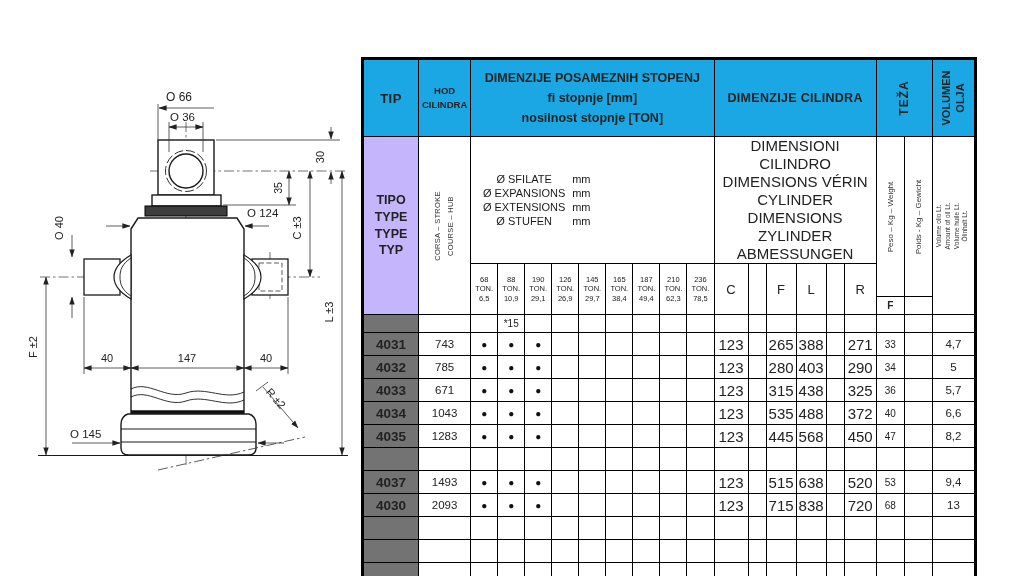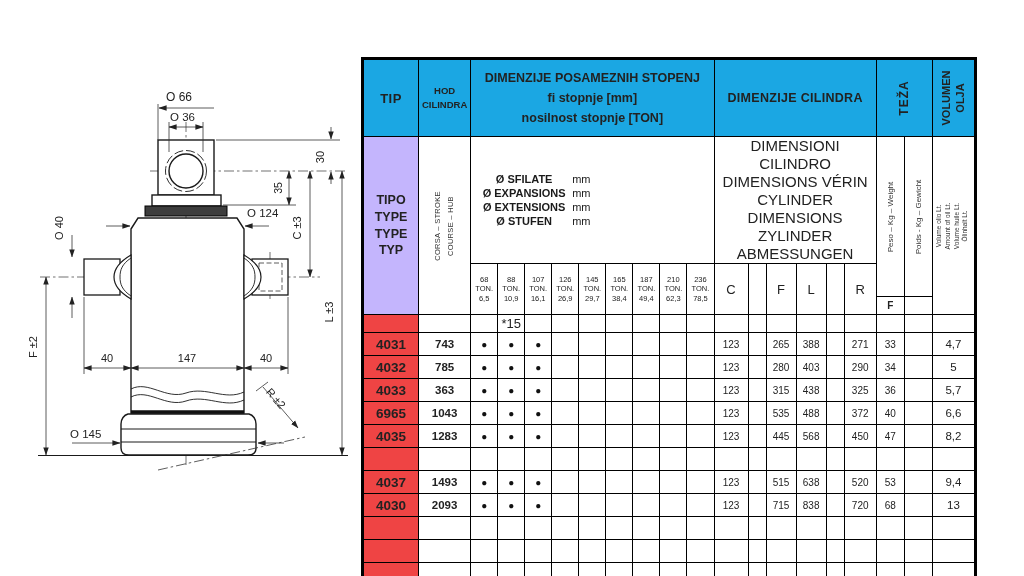"Ø SFILATE" .dia-block .lab { font-weight: bold -> none }
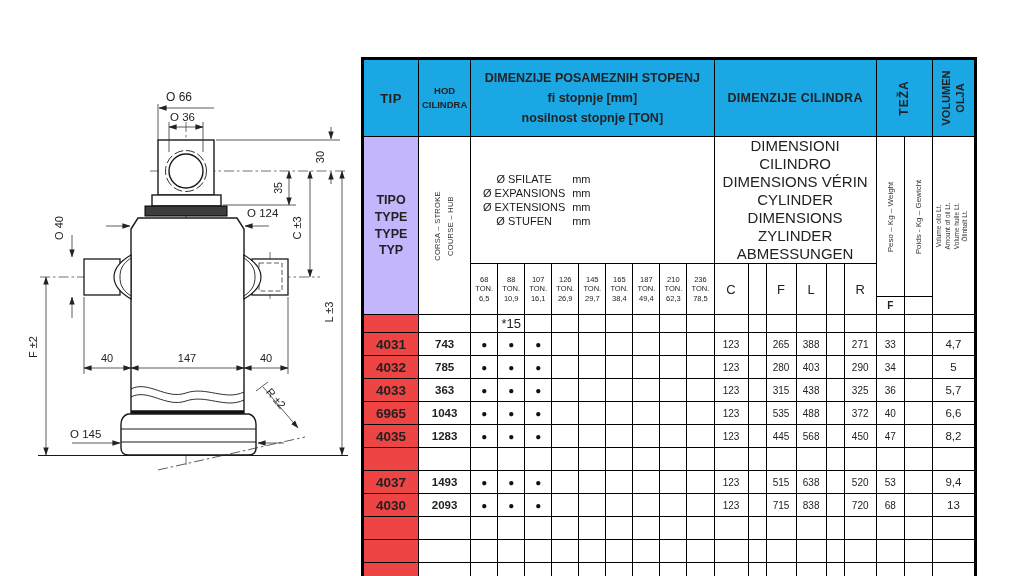"107" div { text: 107 -> 190 }
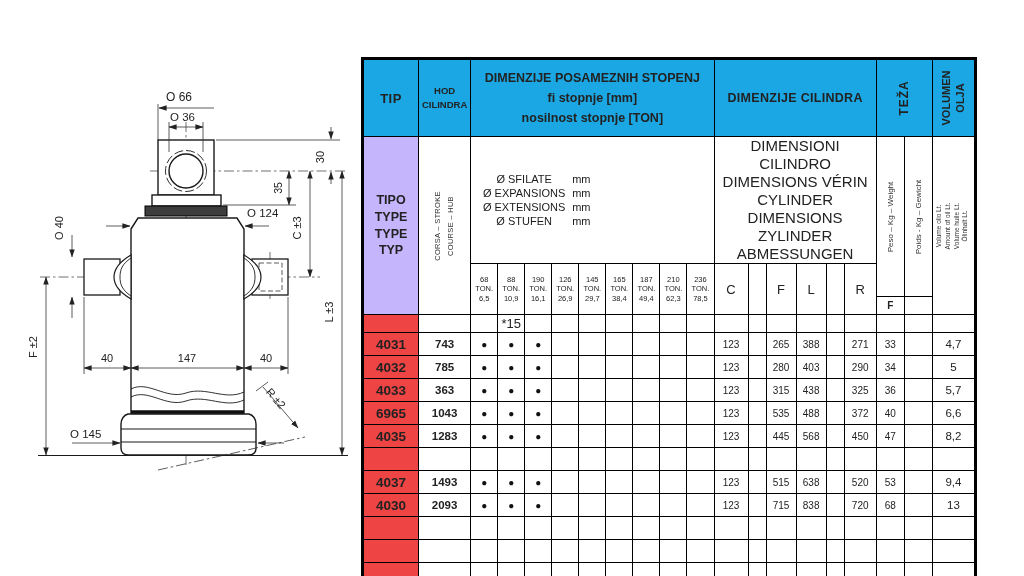"16,1" div { text: 16,1 -> 29,1 }
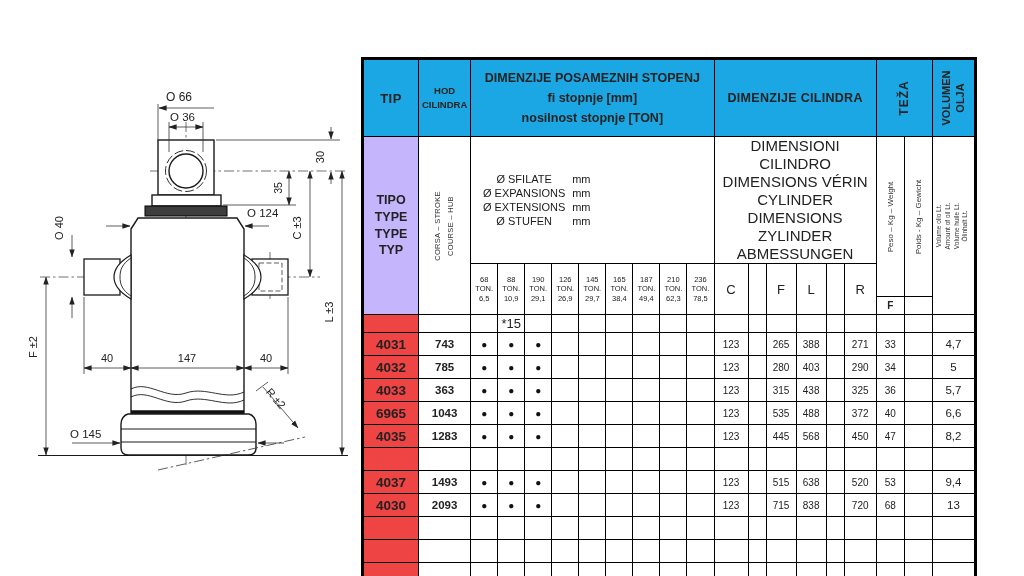"*15" tr.row-note td { font-size: 13px -> 10px }
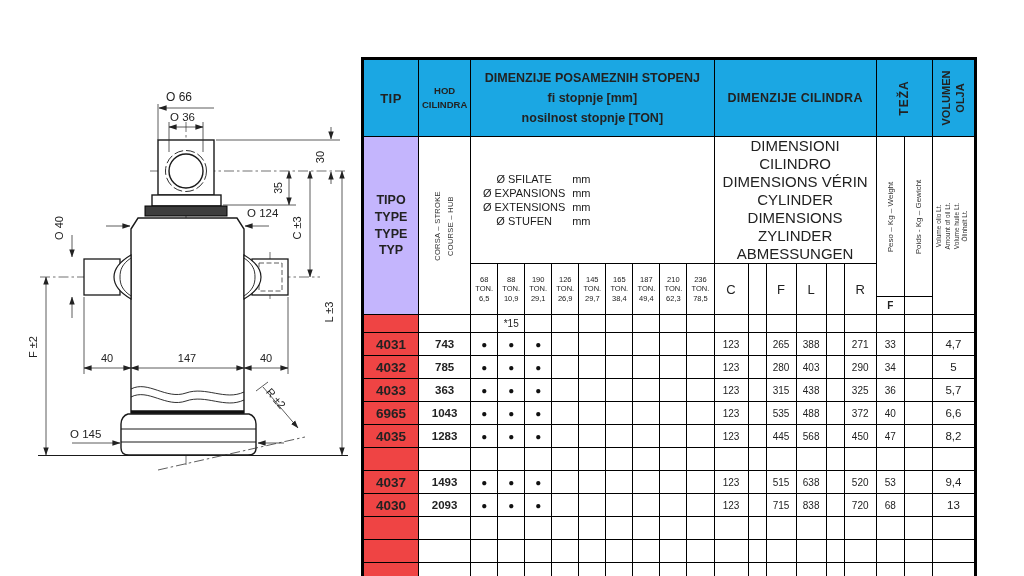"4031" td.col-tip { background: #ef4444 -> #737373 }
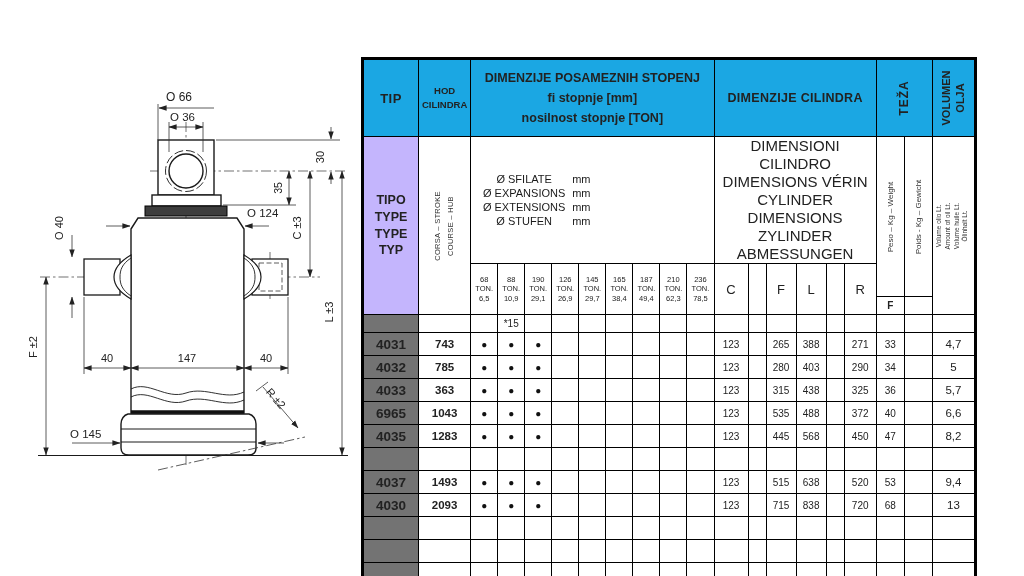"743" td.col-hod { font-weight: 700 -> 400 }
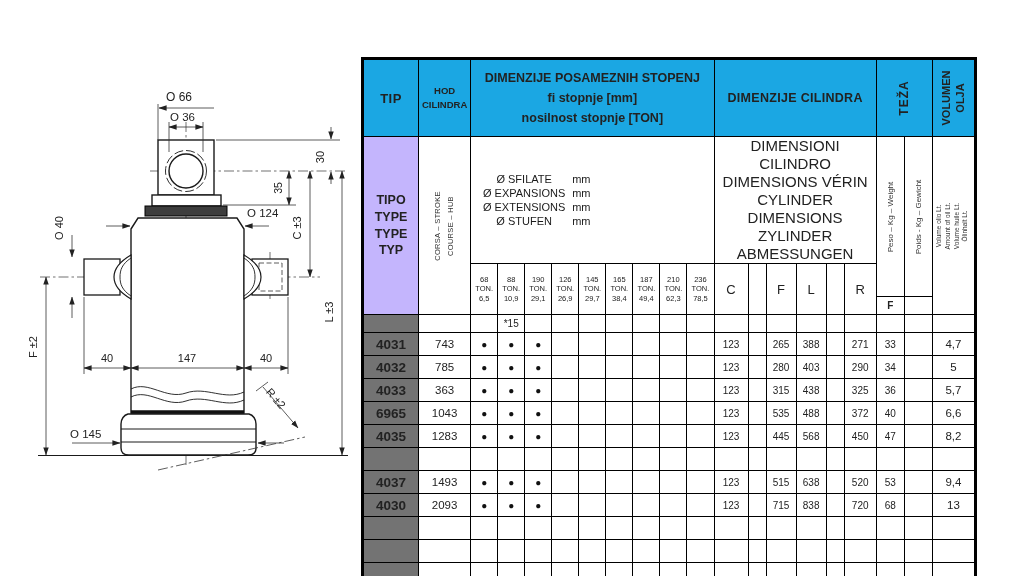"123" td.col-c,td.col-f,td.col-l,td.col-r { font-size: 10px -> 15px }
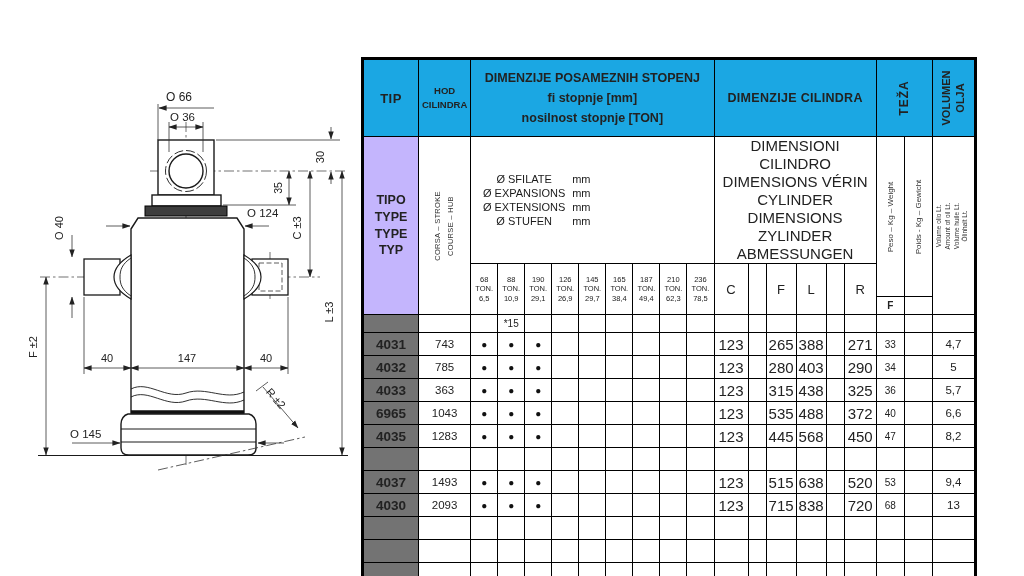"363" td.col-hod { text: 363 -> 671 }
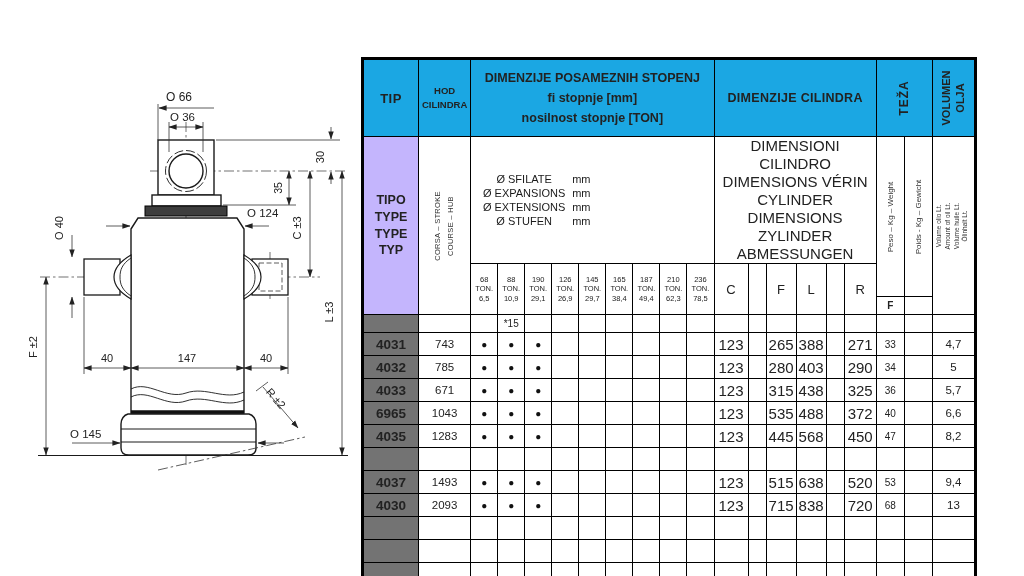"6965" td.col-tip { text: 6965 -> 4034 }
